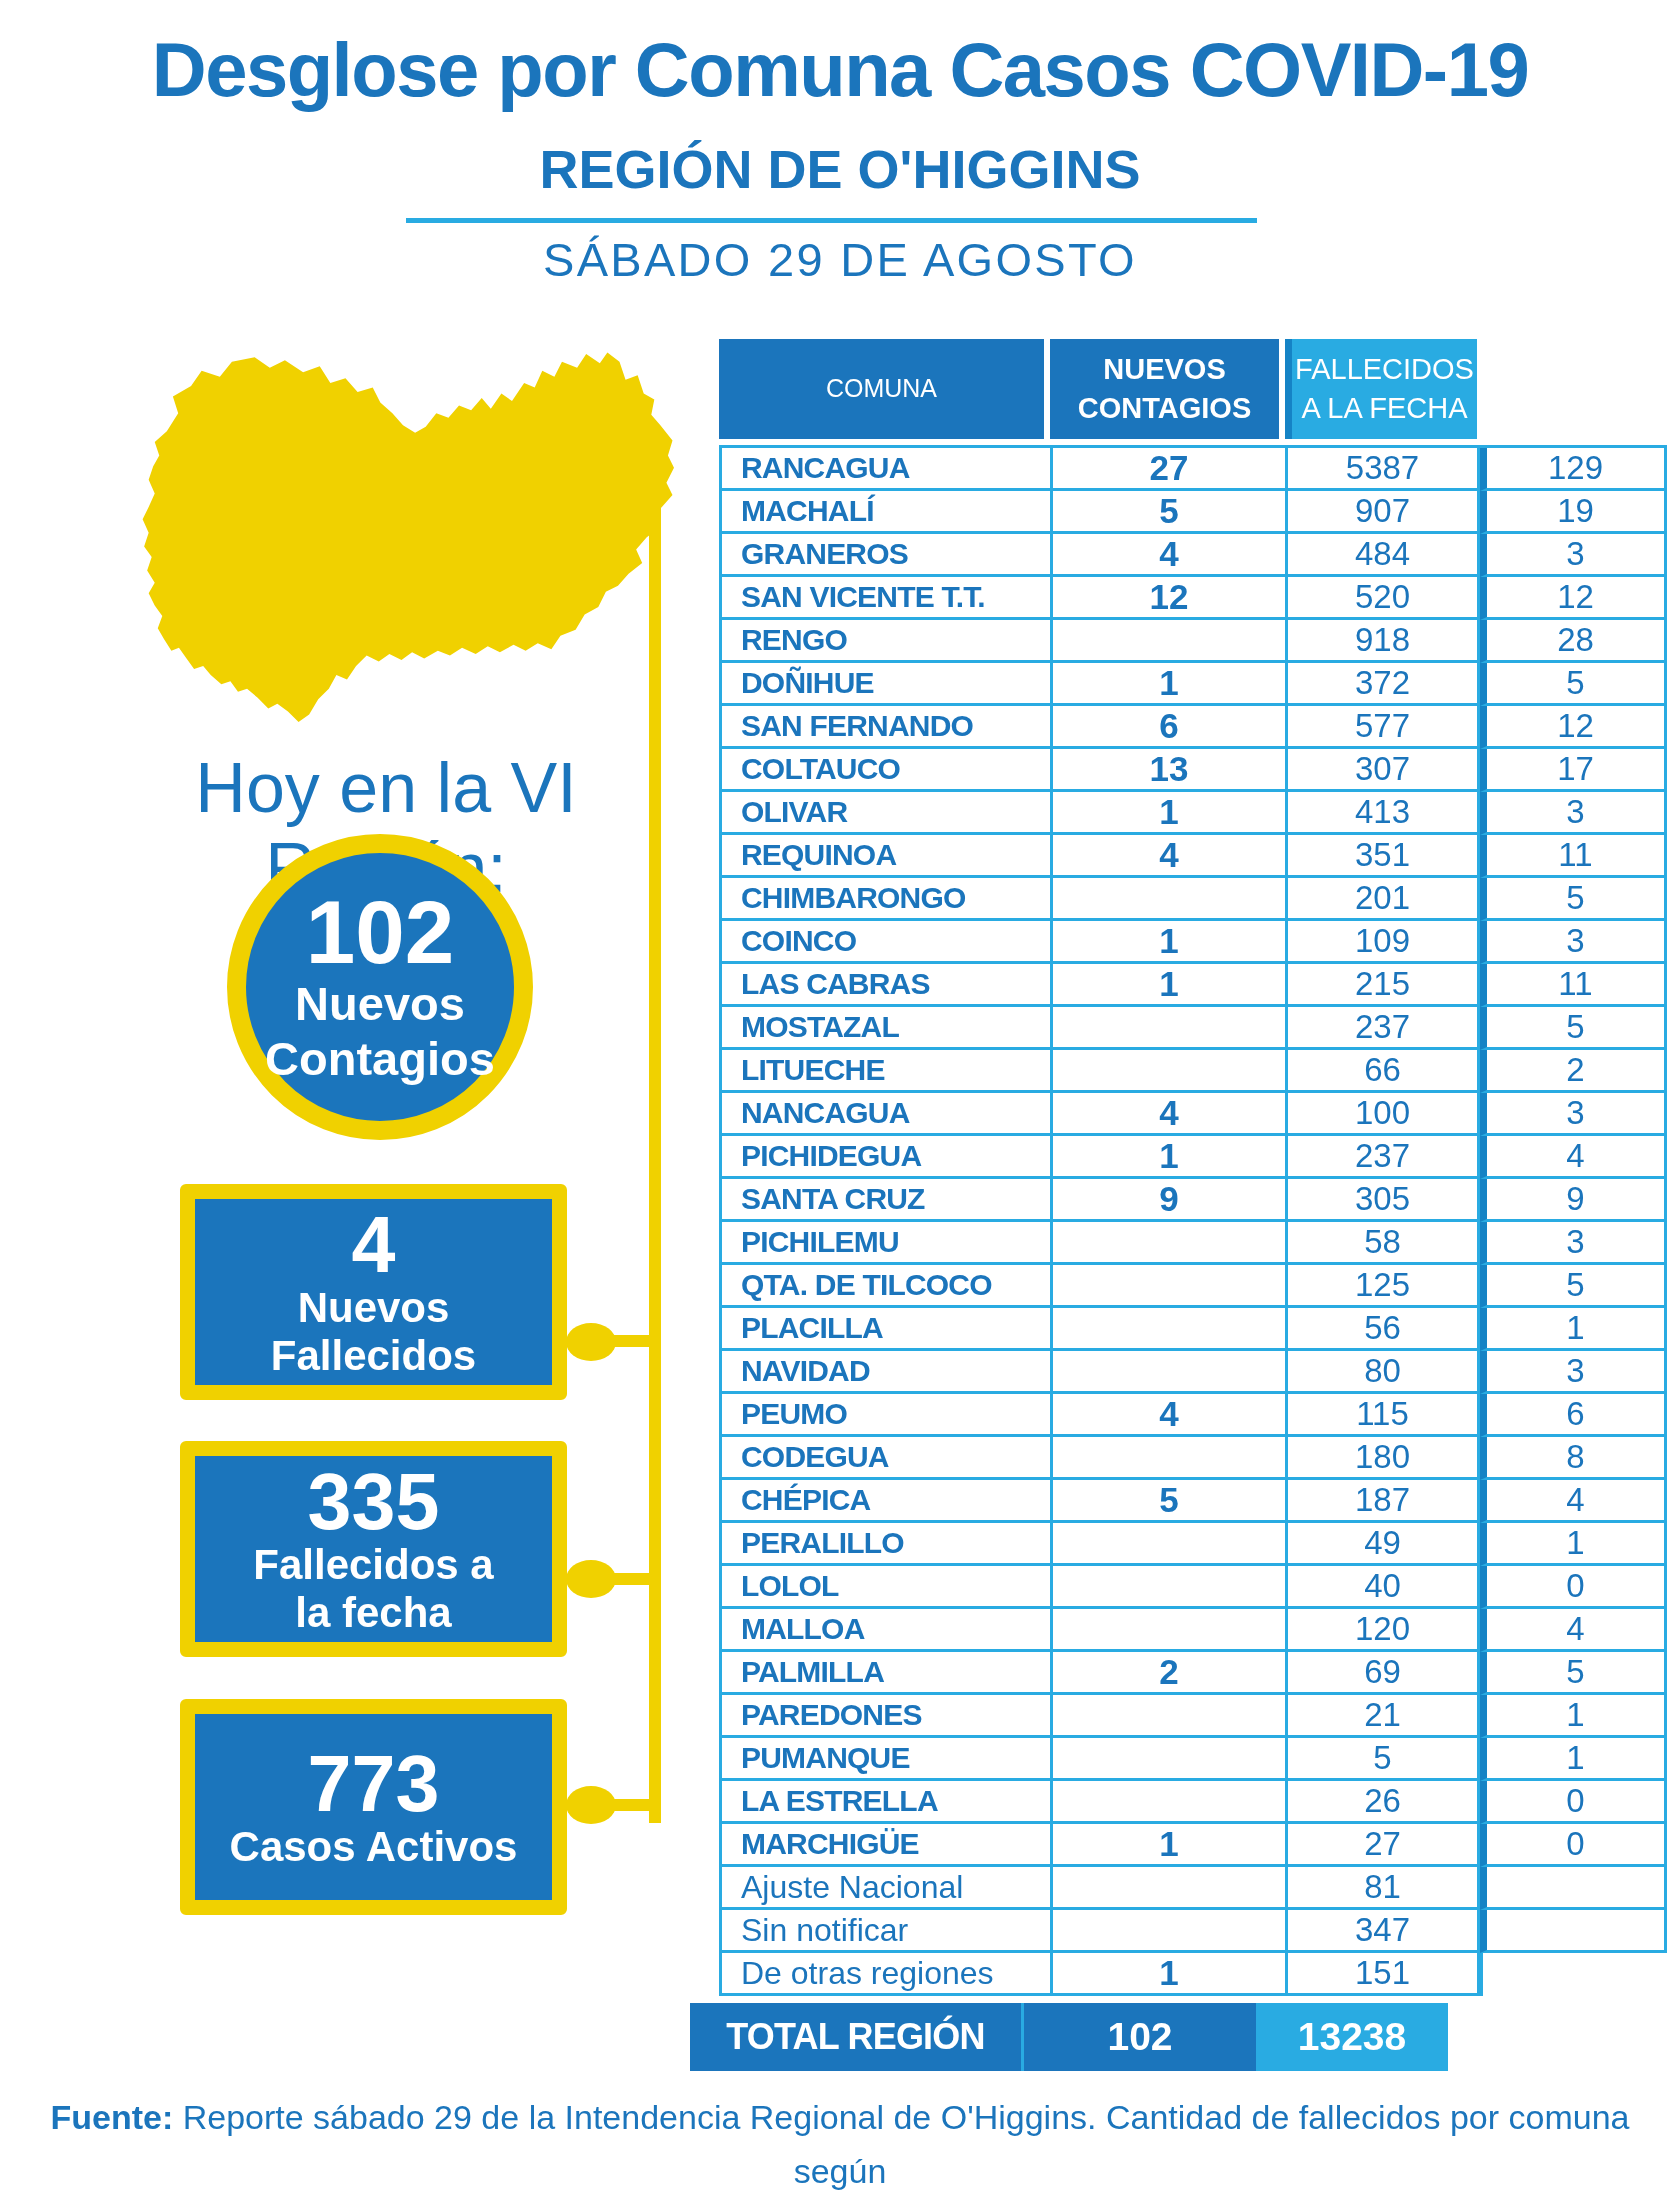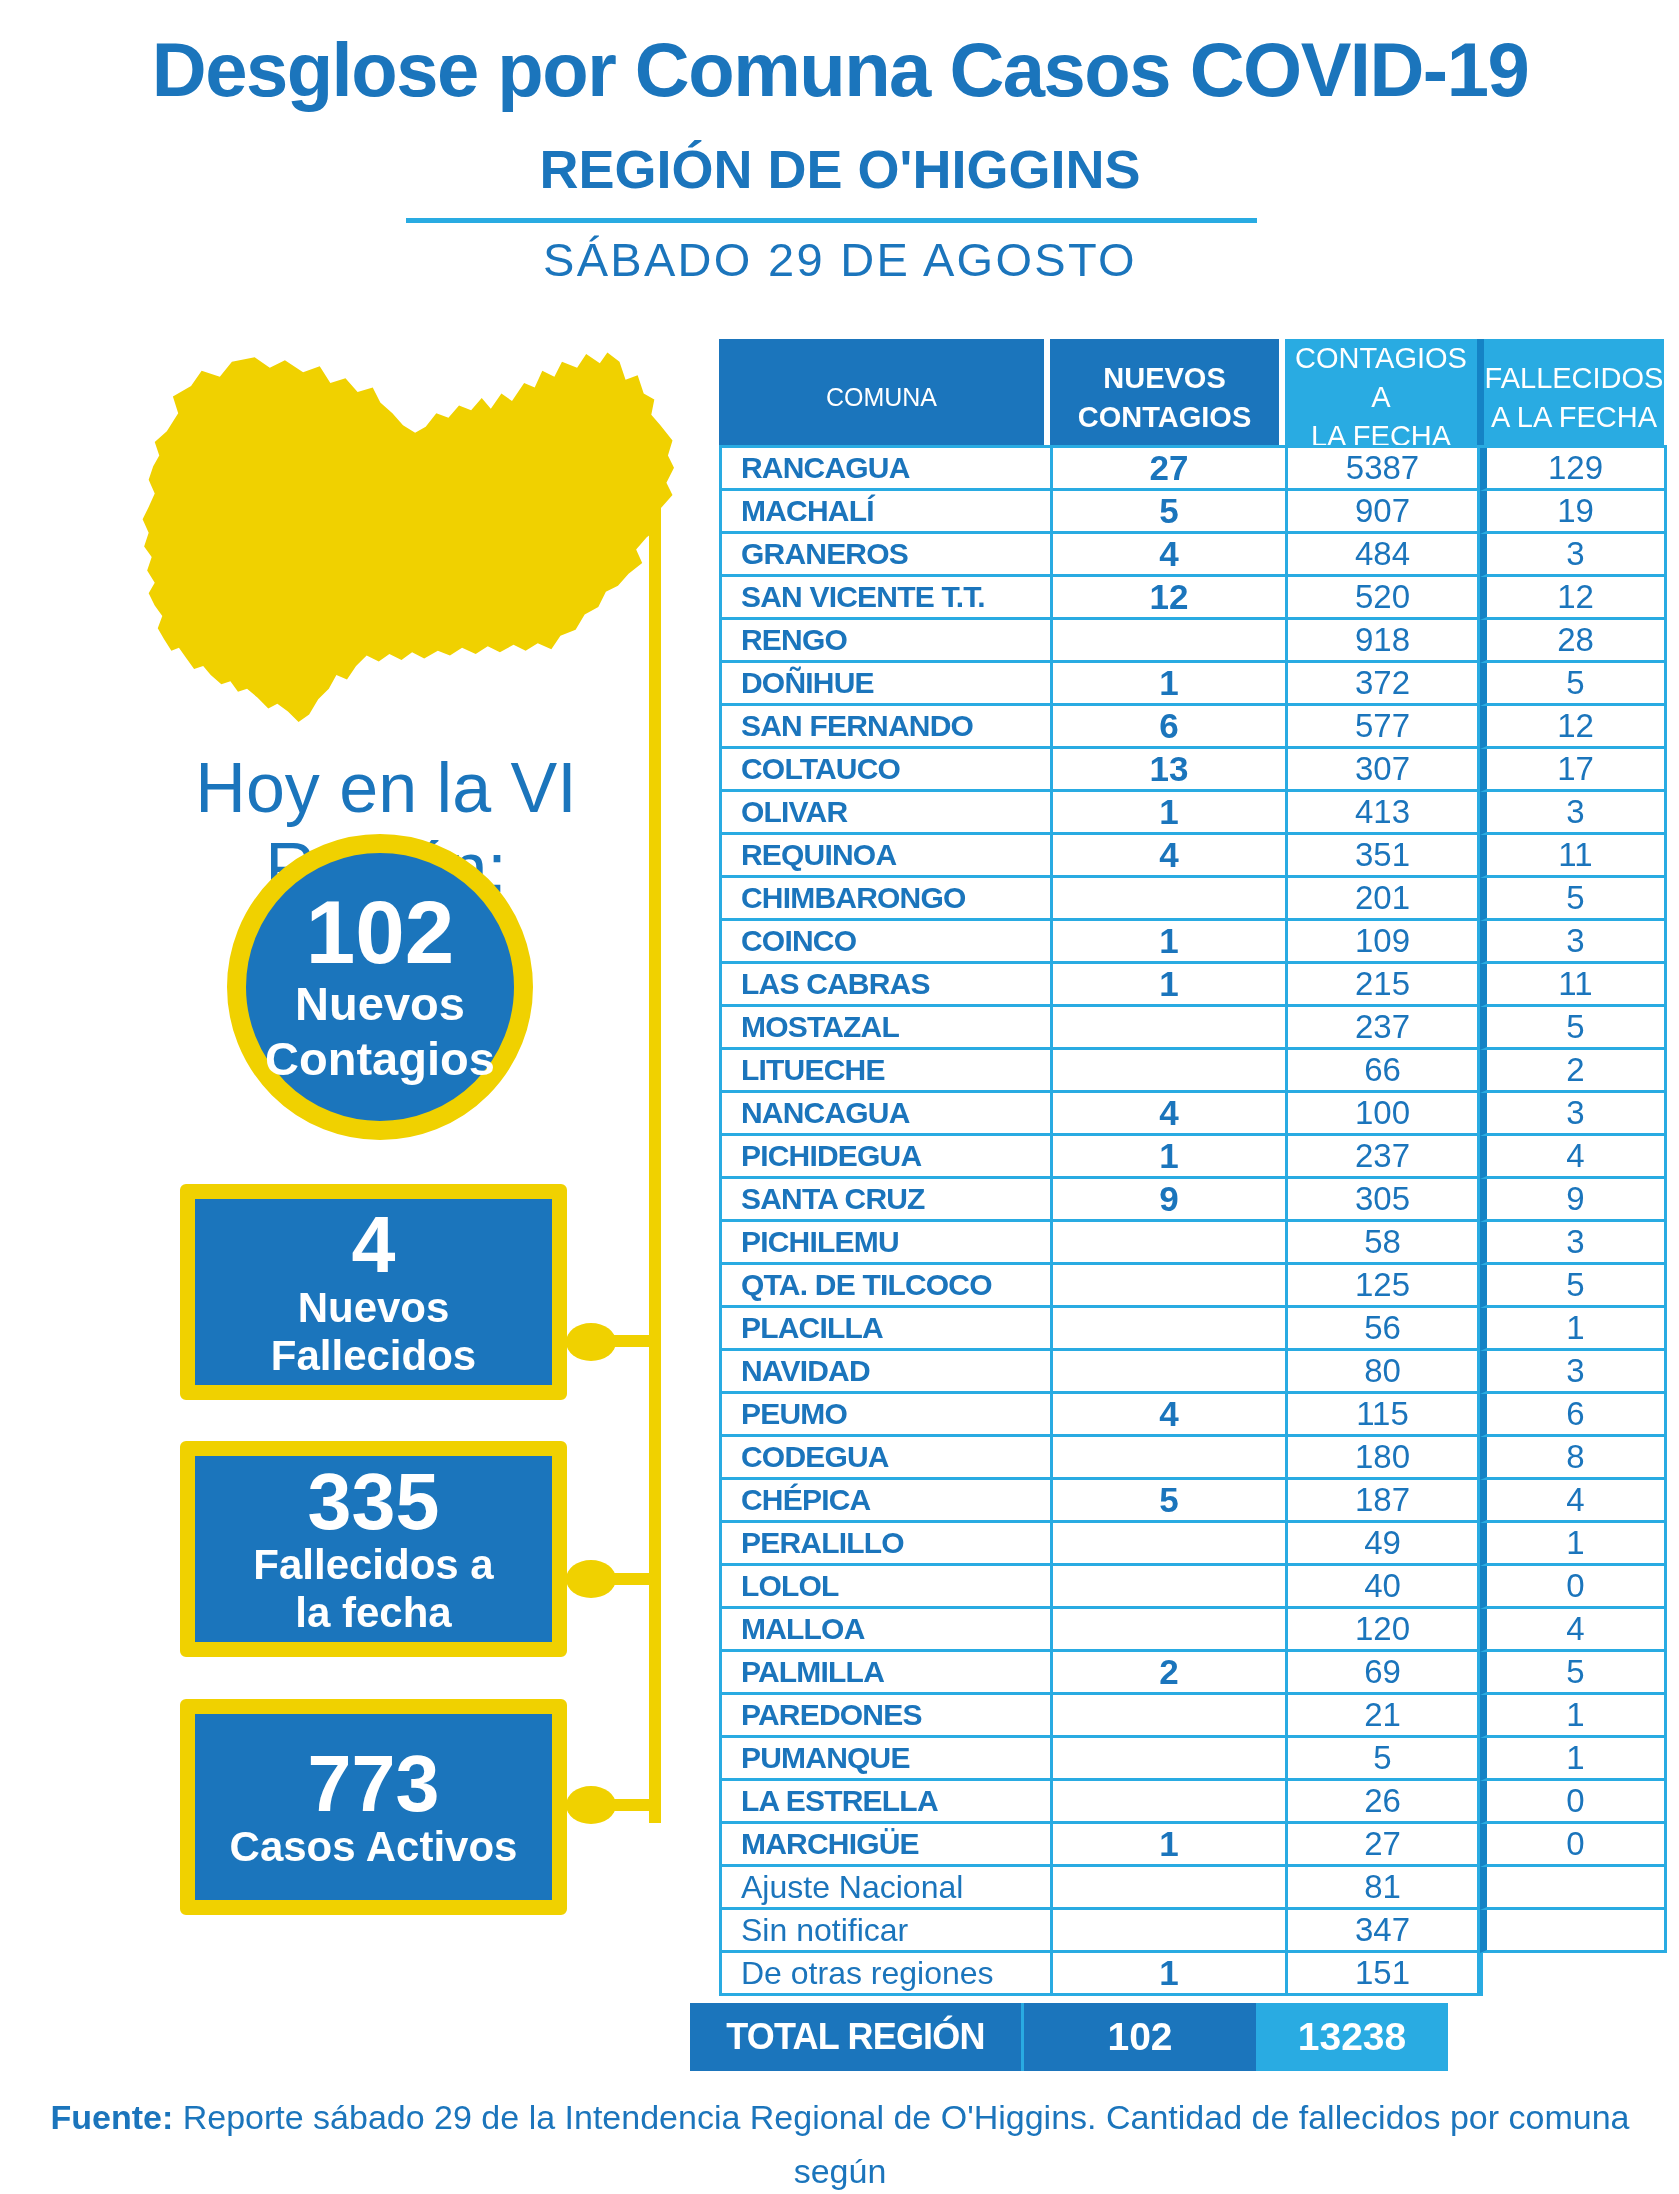"CONTAGIOS A" div.hcell { html: <div> <div>CONTAGIOS A</div> <div>LA FECHA</div> </div> -> none }
